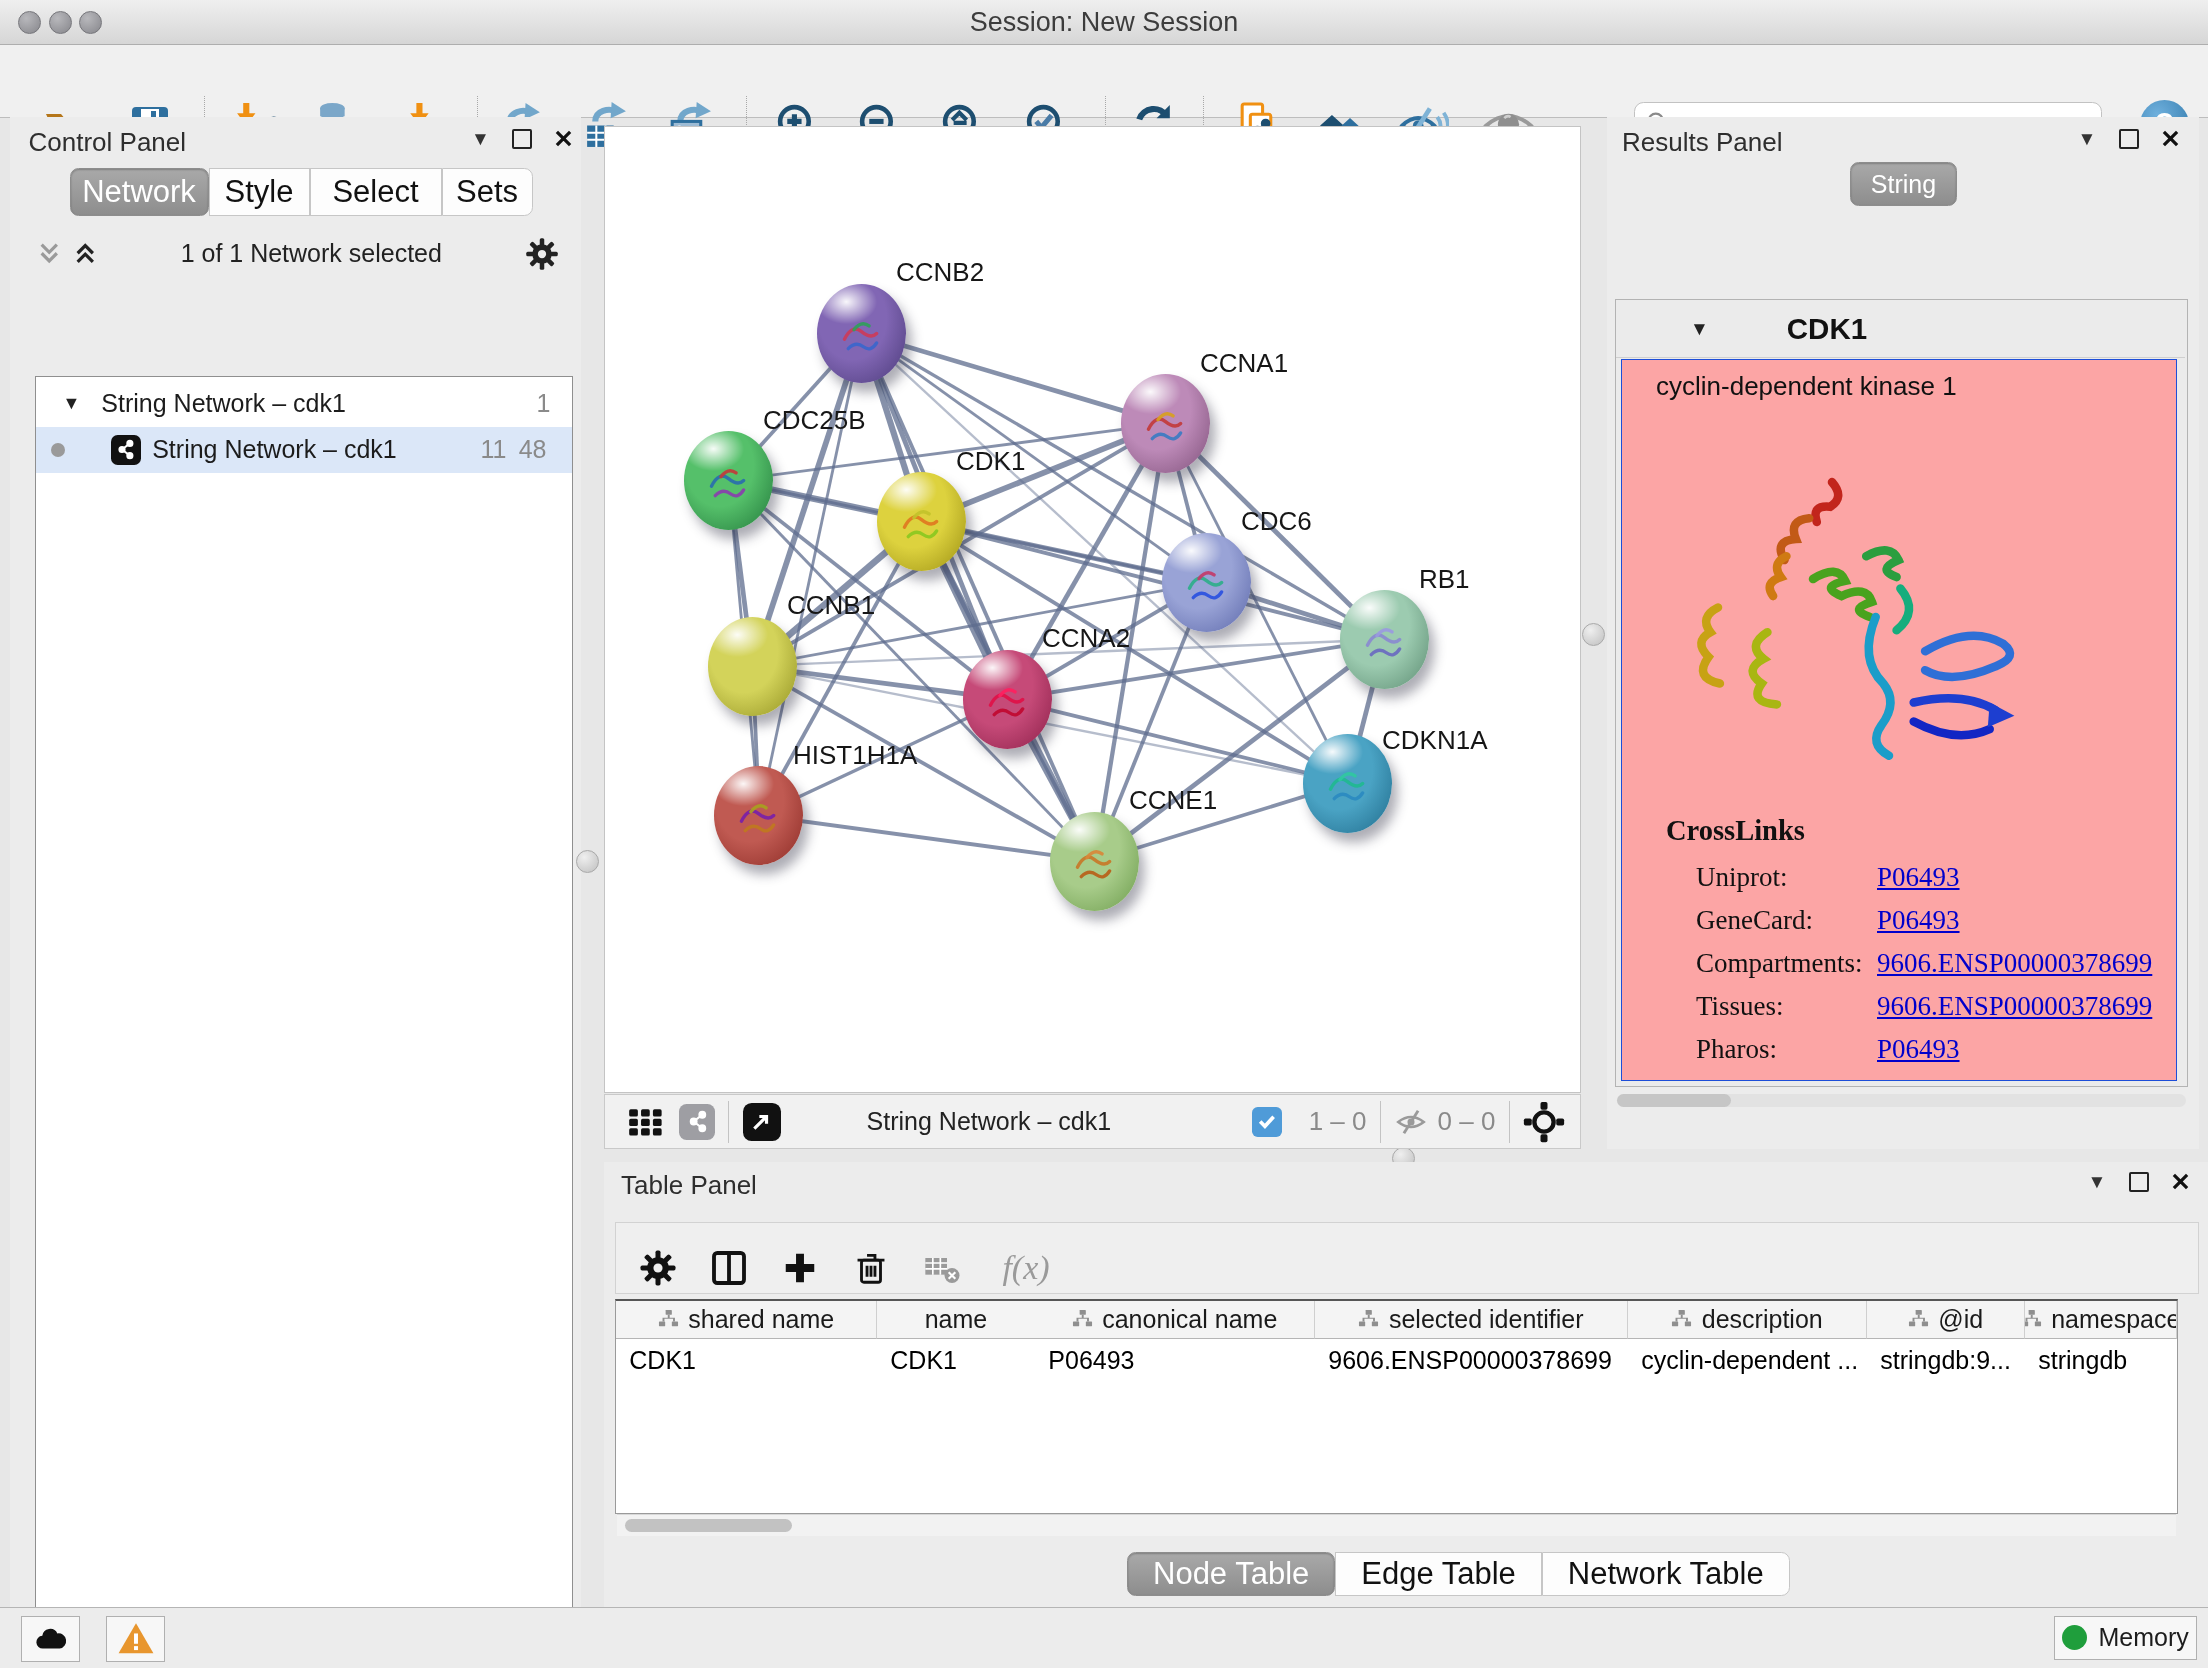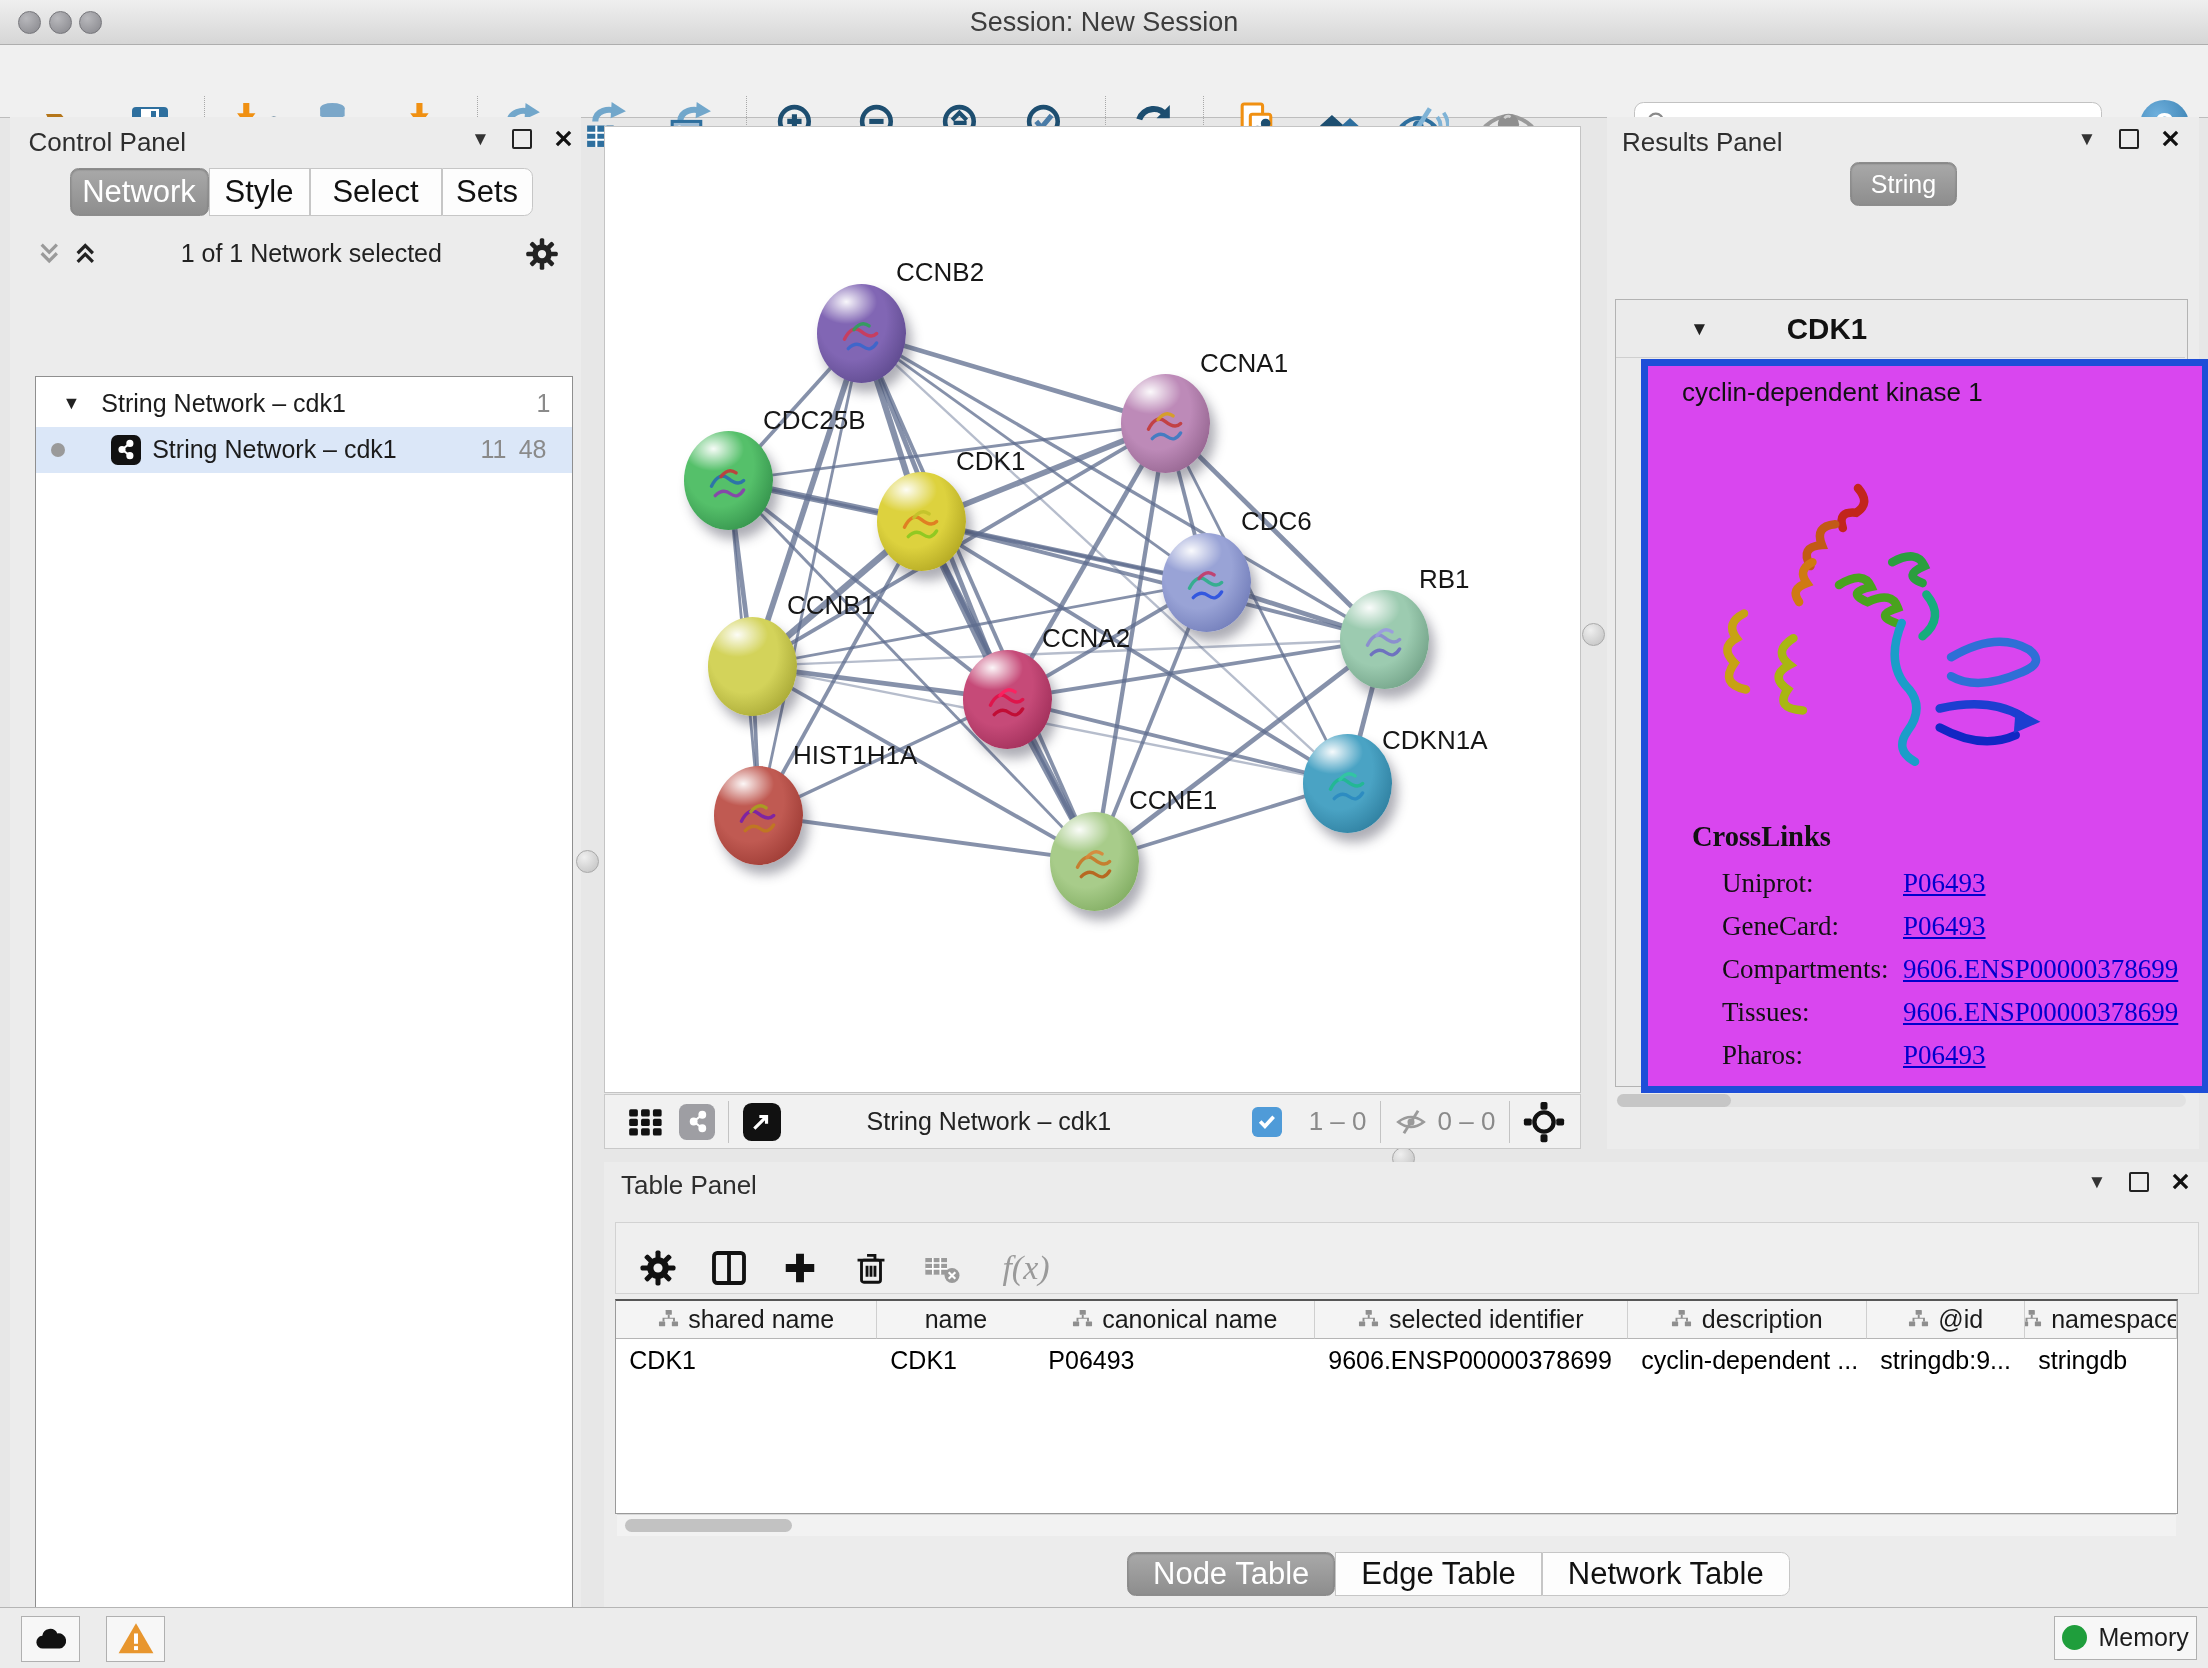"cyclin-dependent kinase 1" div.abs { background: #d946ef -> #fca5a5; border: 7px solid #1d4ed8 -> 1px solid #1d4ed8; left: 25px -> 5px }
